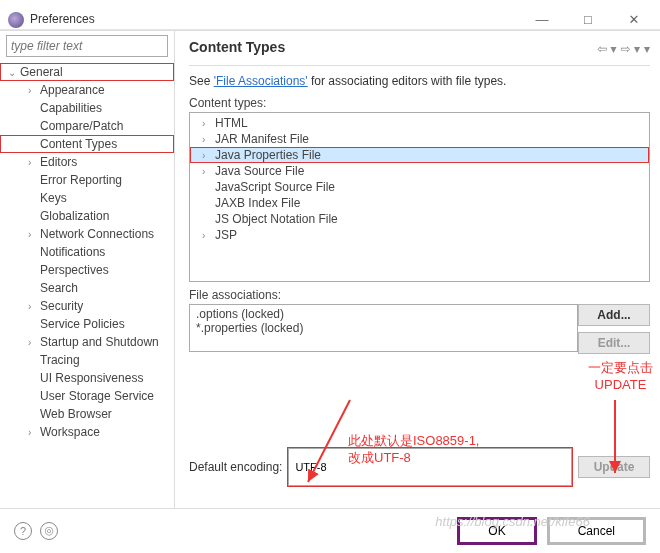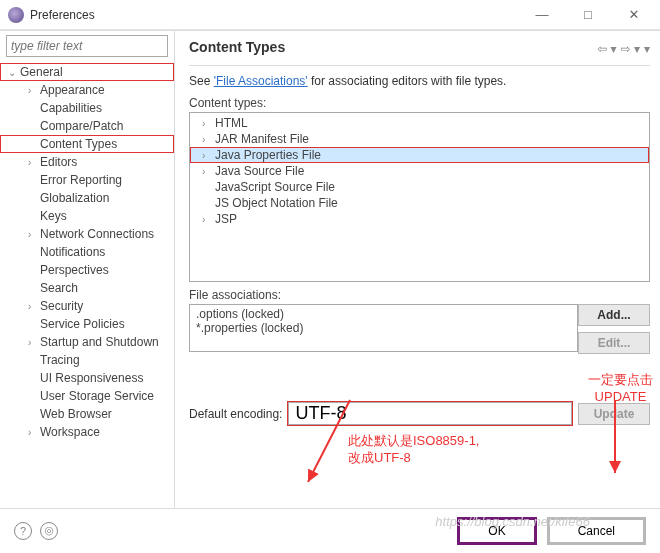"Preferences" .titlebar { align-items: center -> flex-start; padding: 0 8px -> 12px 8px }
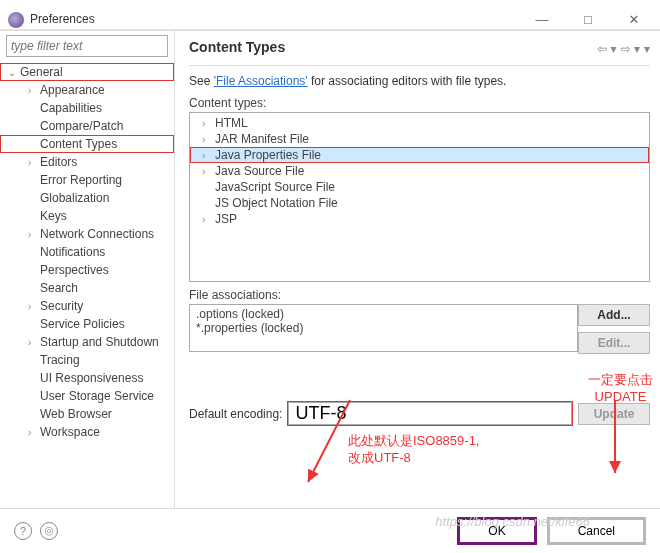"JAXB Index File" div.ct-item { html: none -> <div> <span></span> <span>JAXB Index File</span> </div> }
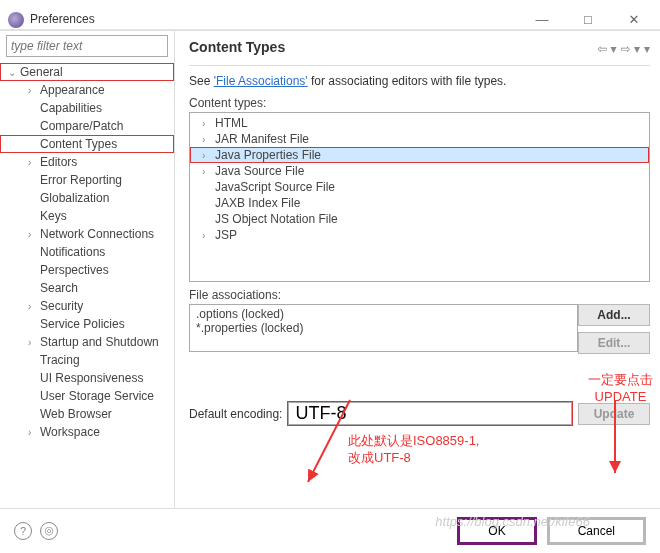"Globalization" div.tree-item { order: before "Keys" -> after "Keys" }
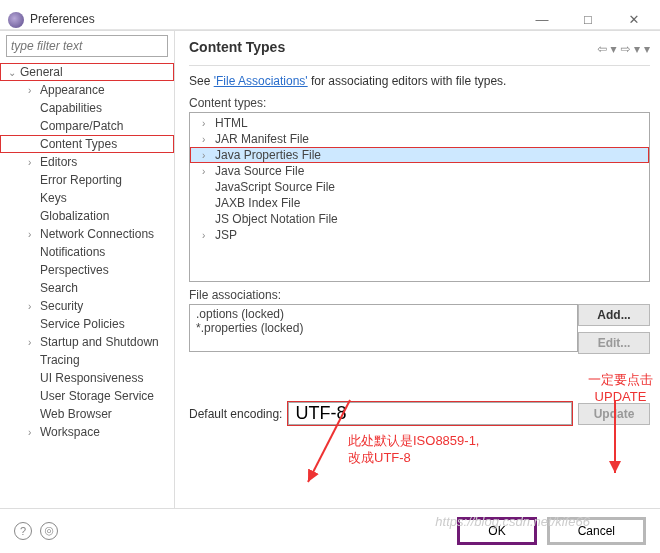"一定要点击" .annot.a2 { top: 372px -> 360px }
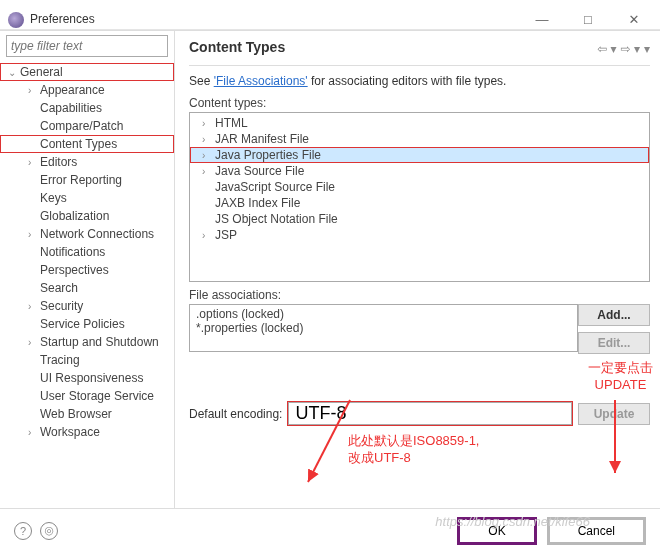"Default encoding:" .enc-row { margin-top: 48px -> 94px }
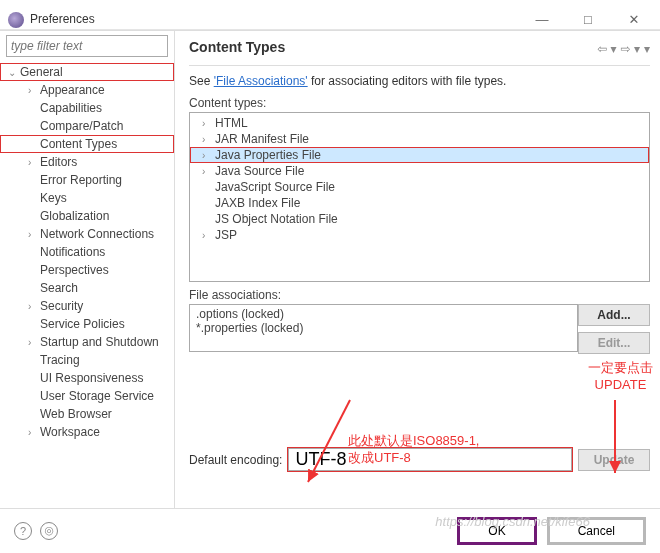"UTF-8" .enc-input { font-size: 18px -> 11px; padding: 0 6px -> 12px 6px }
